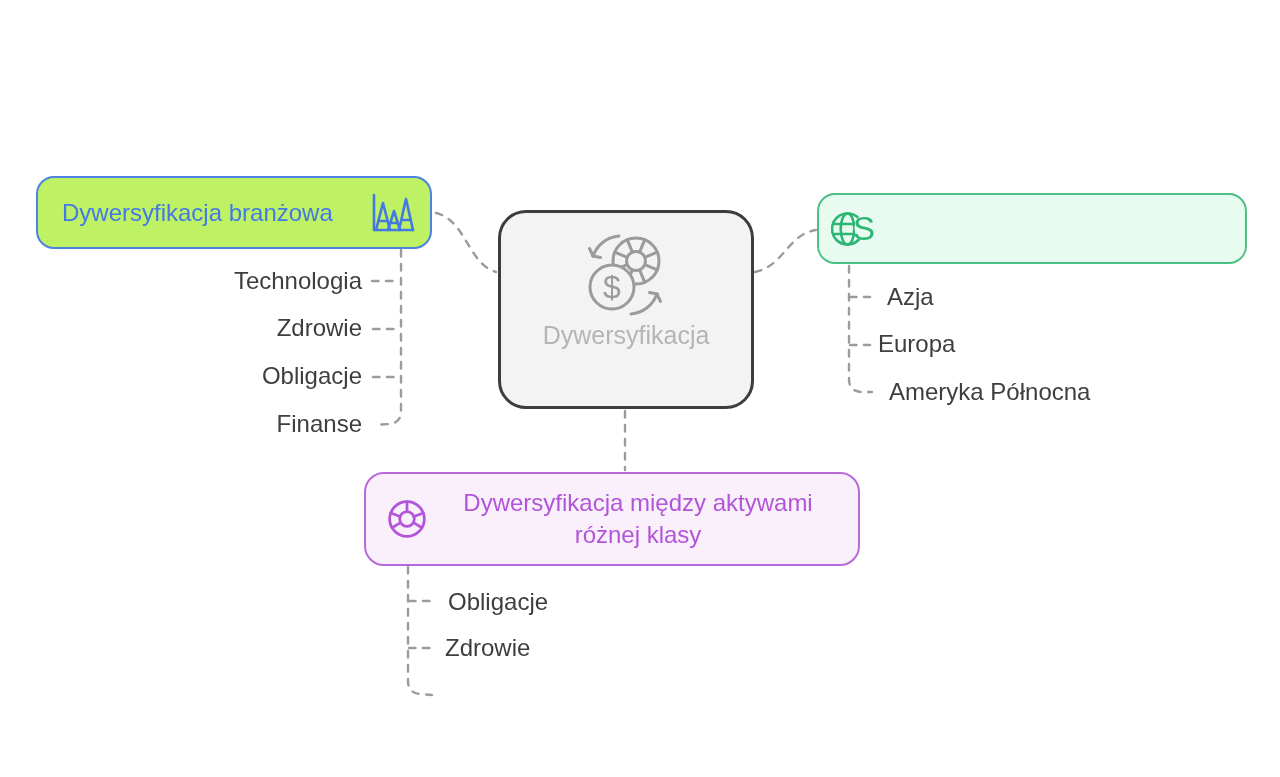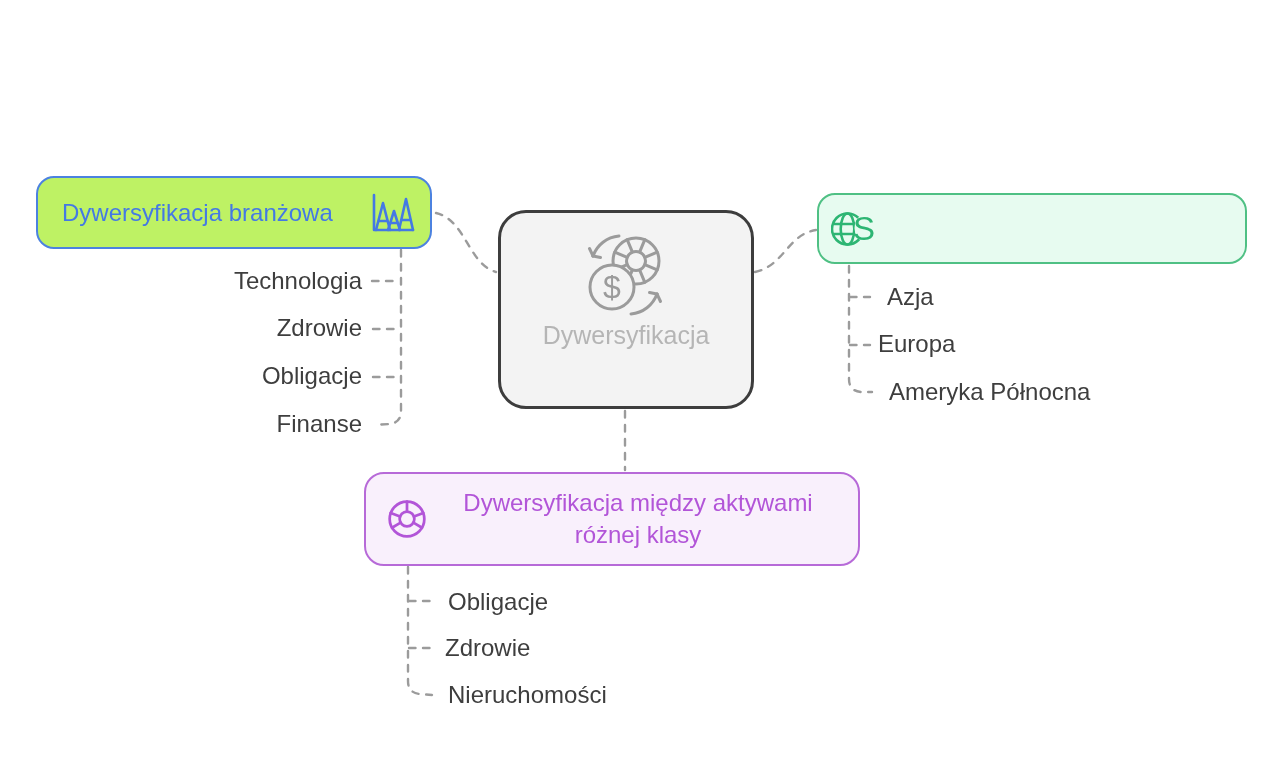"Nieruchomości" div.child-label { html: <div>Nieruchomości</div> -> none }
